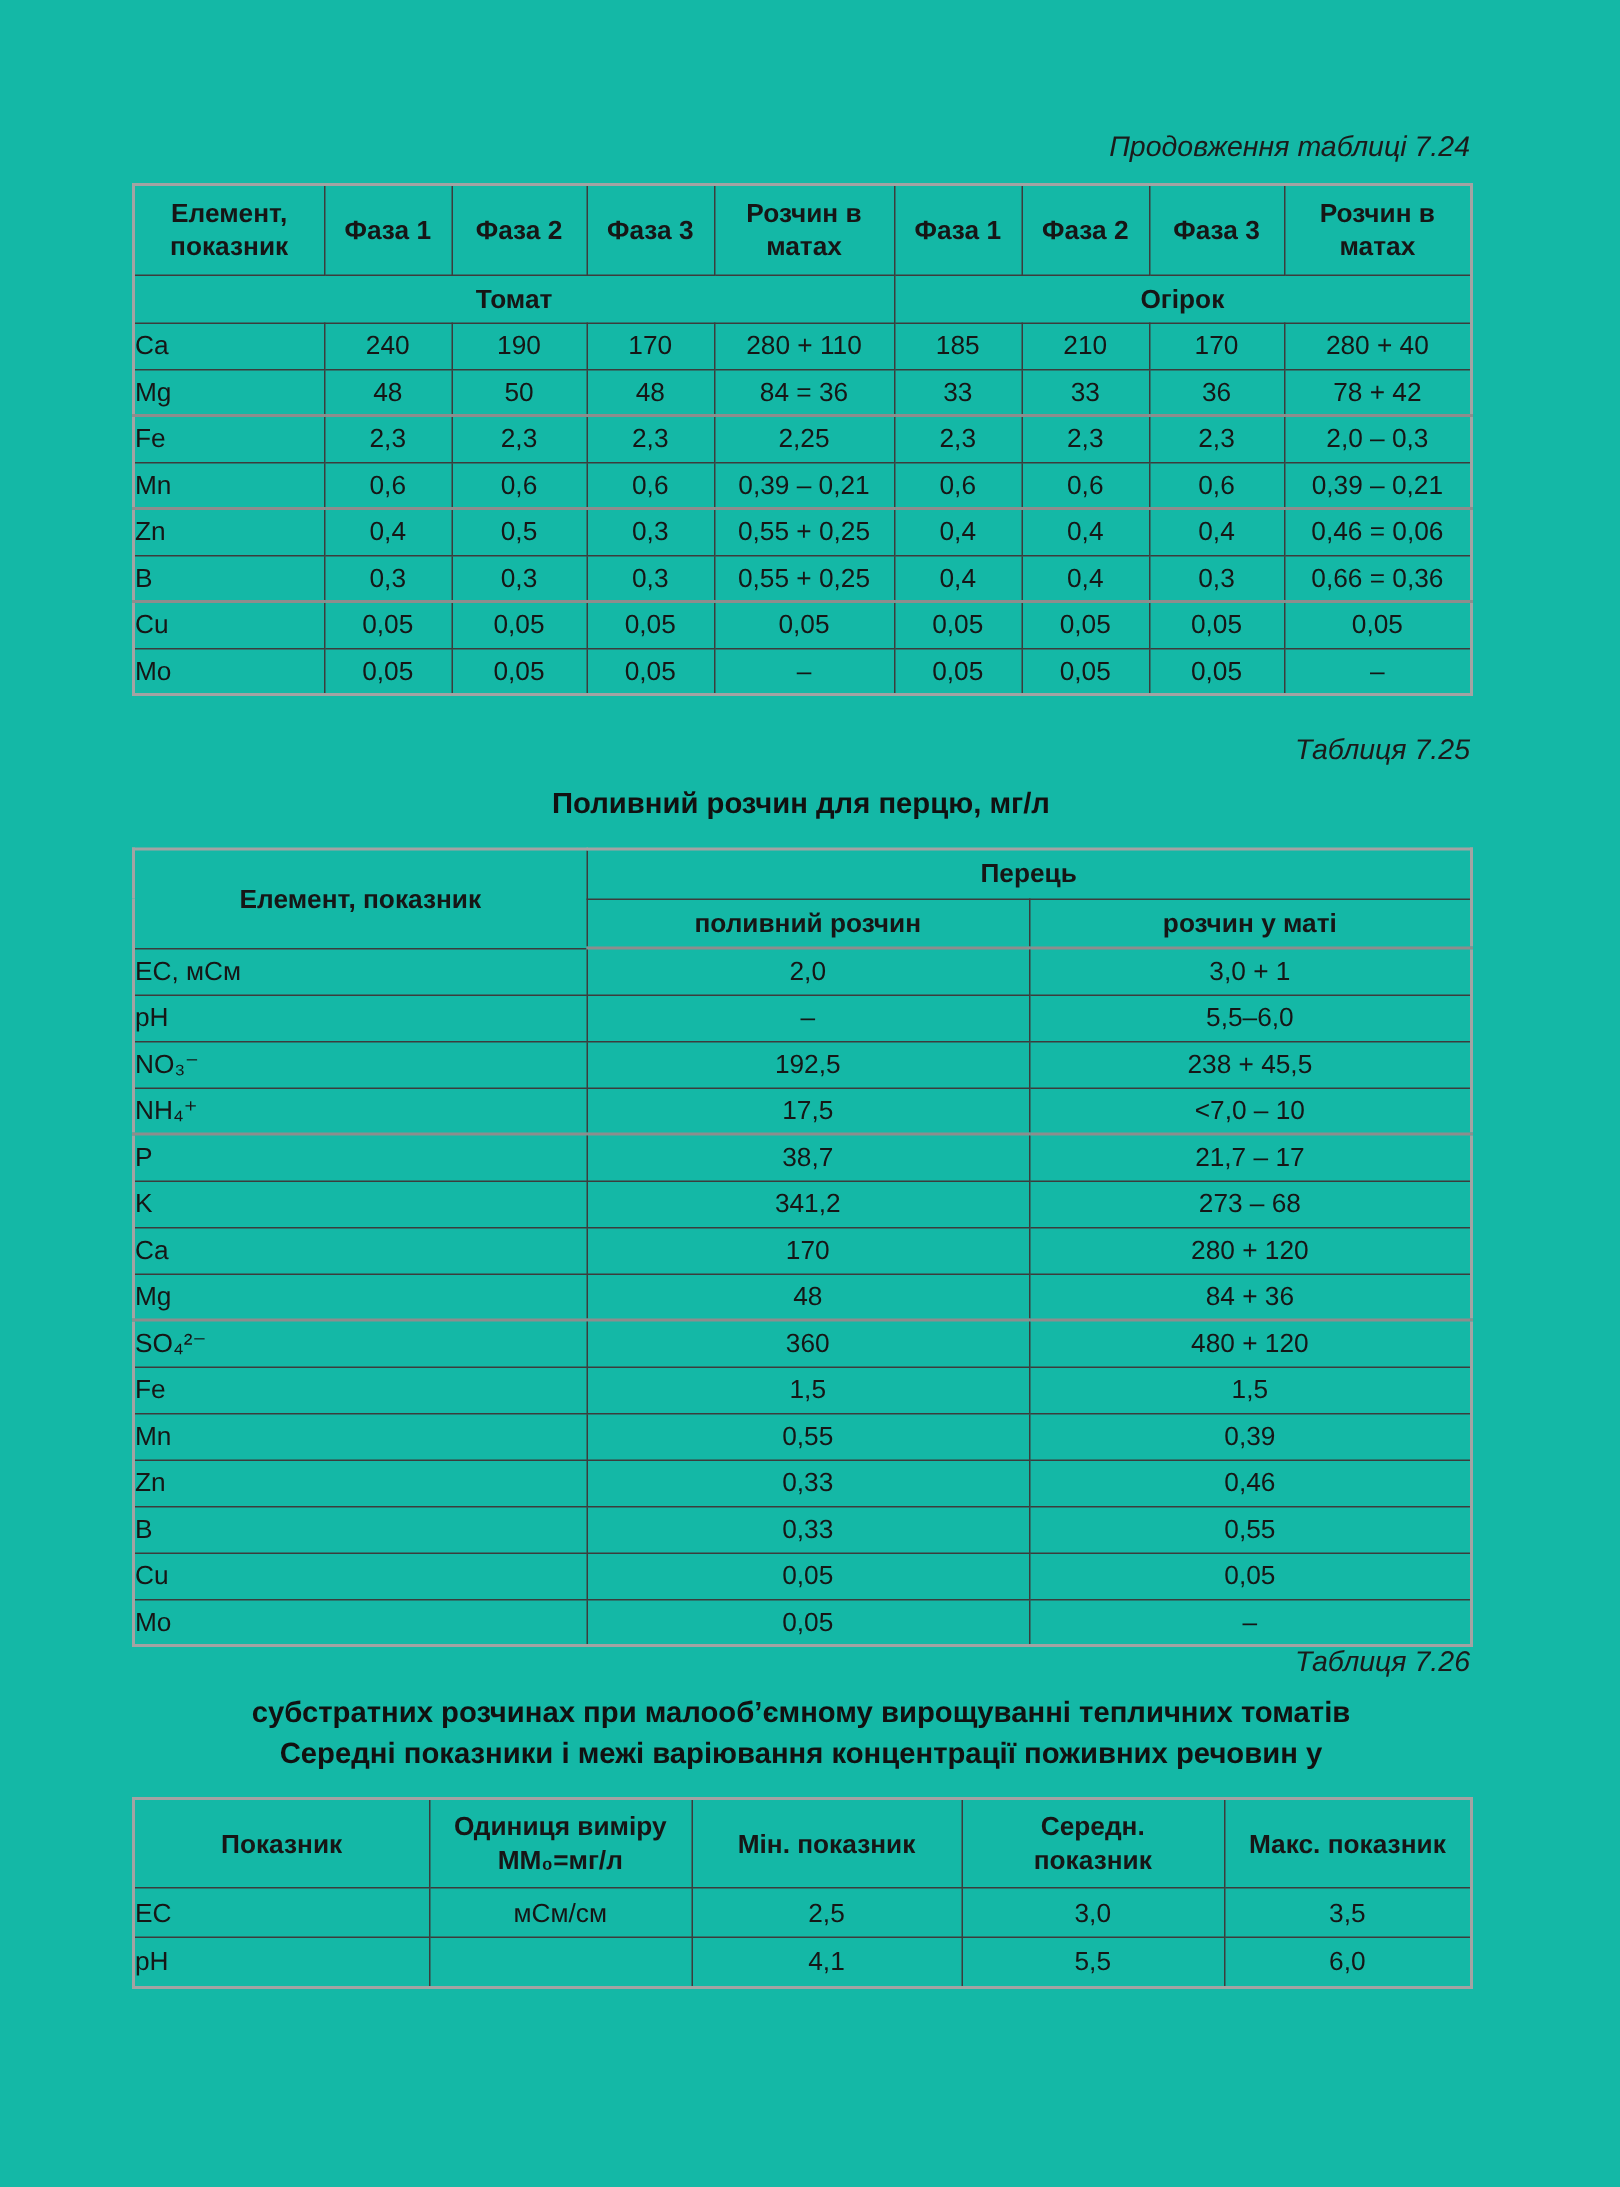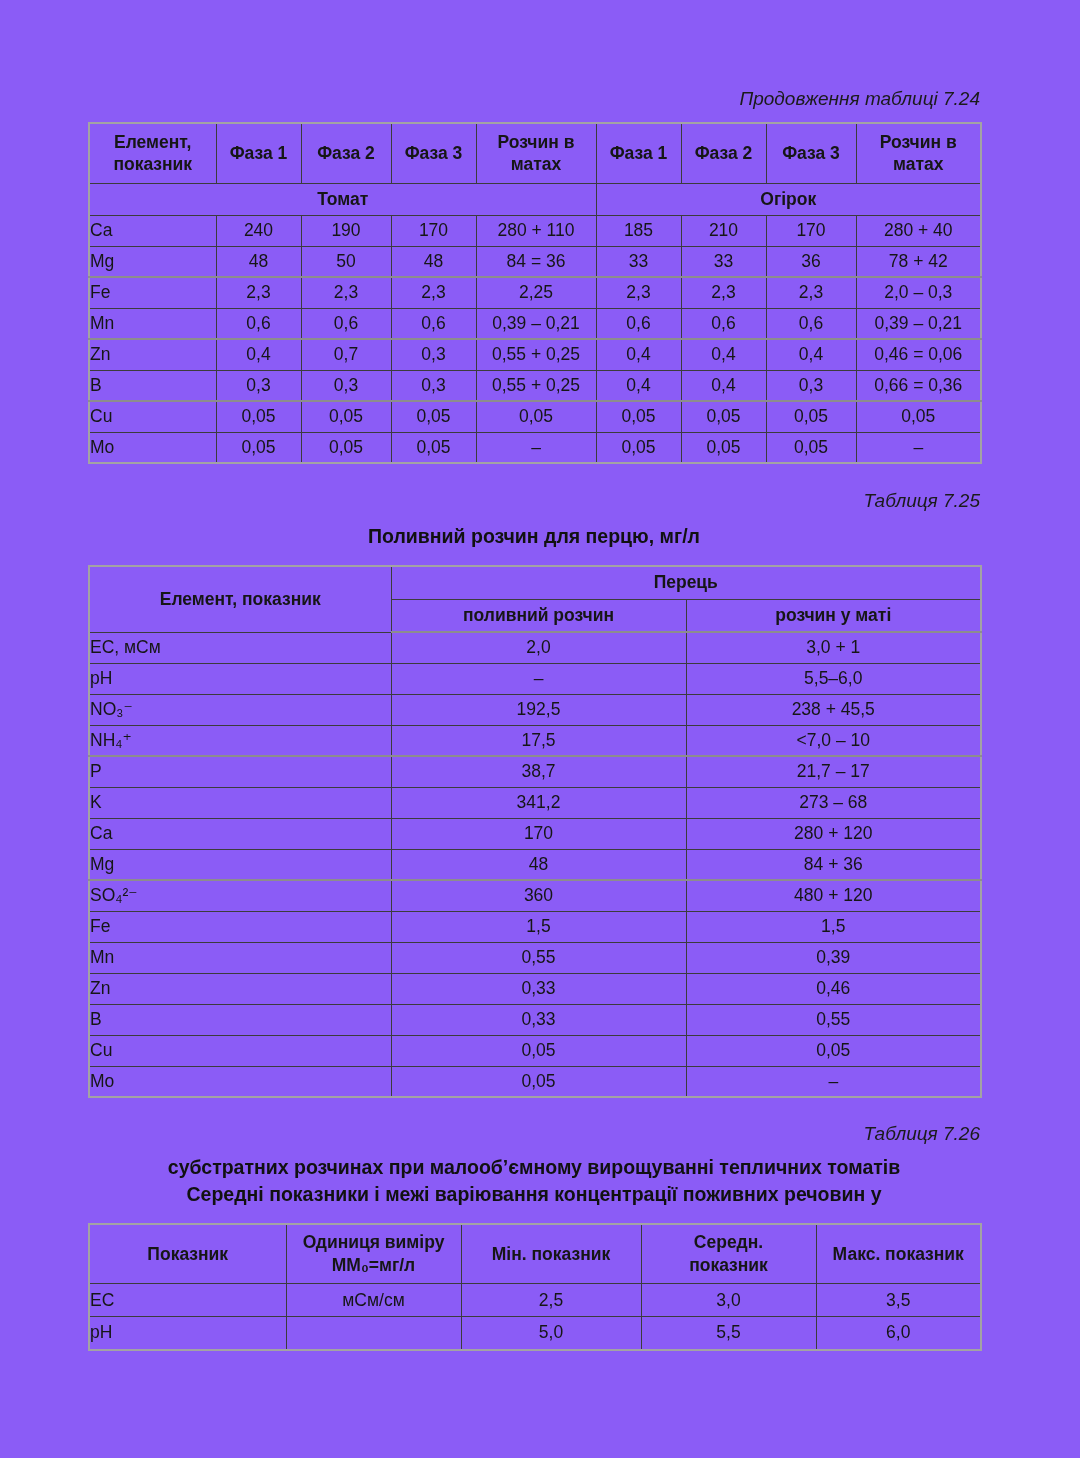"Продовження таблиці 7.24" .page { background: #8b5cf6 -> #14b8a6 }
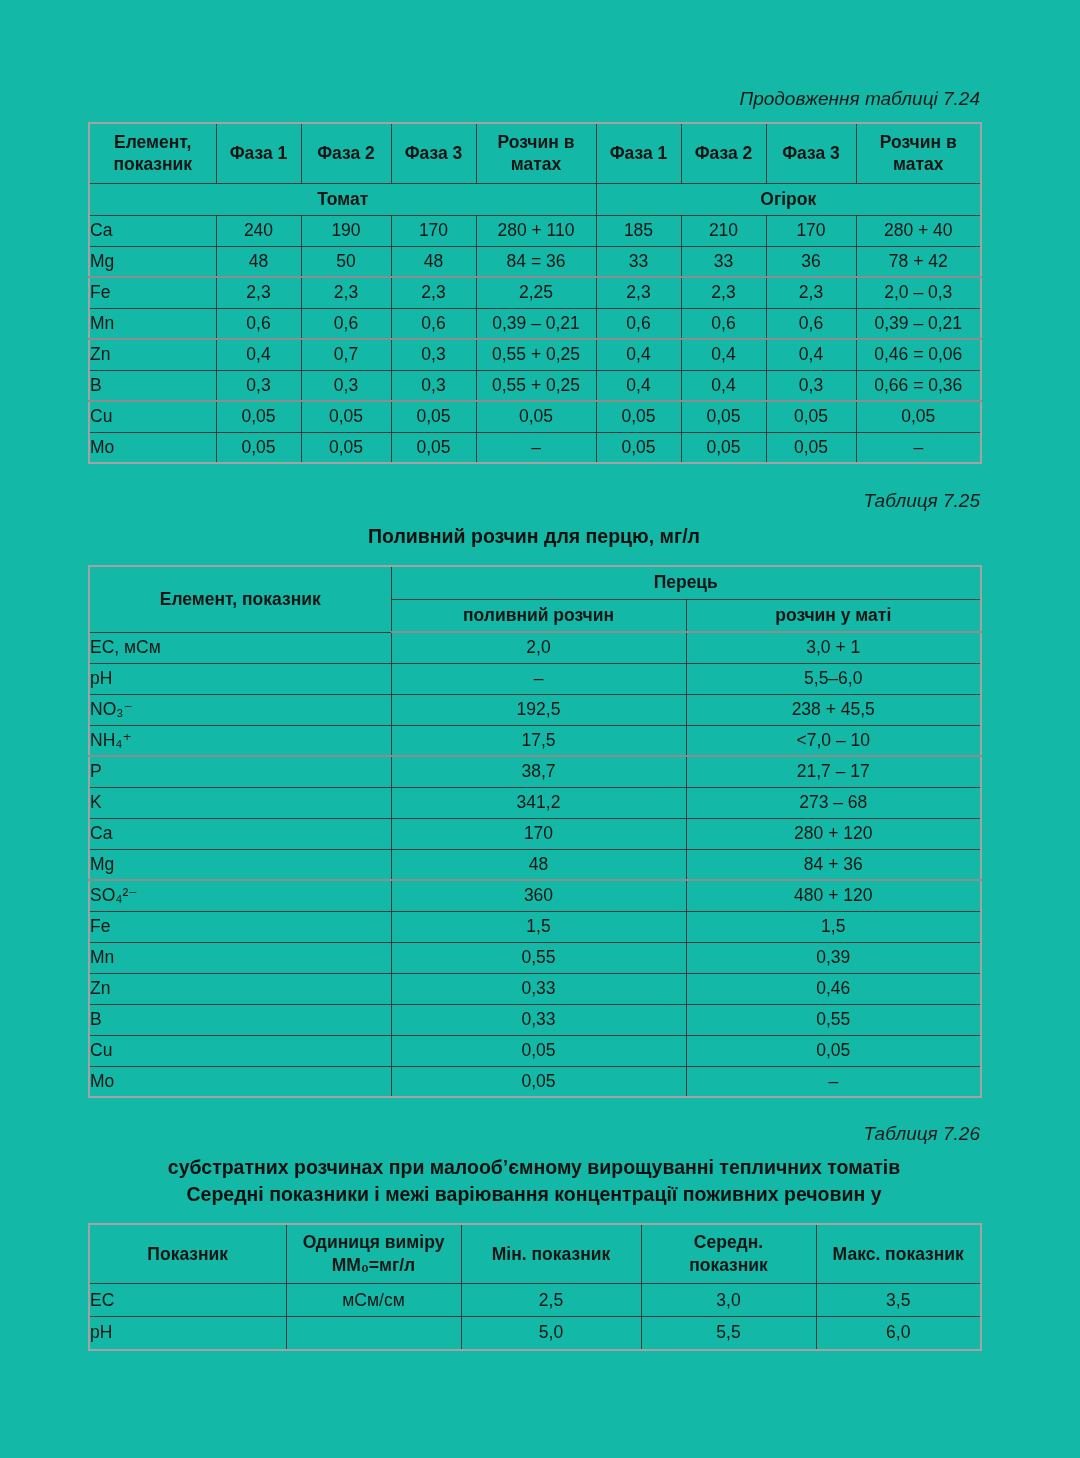"0,7" td.num { text: 0,7 -> 0,5 }
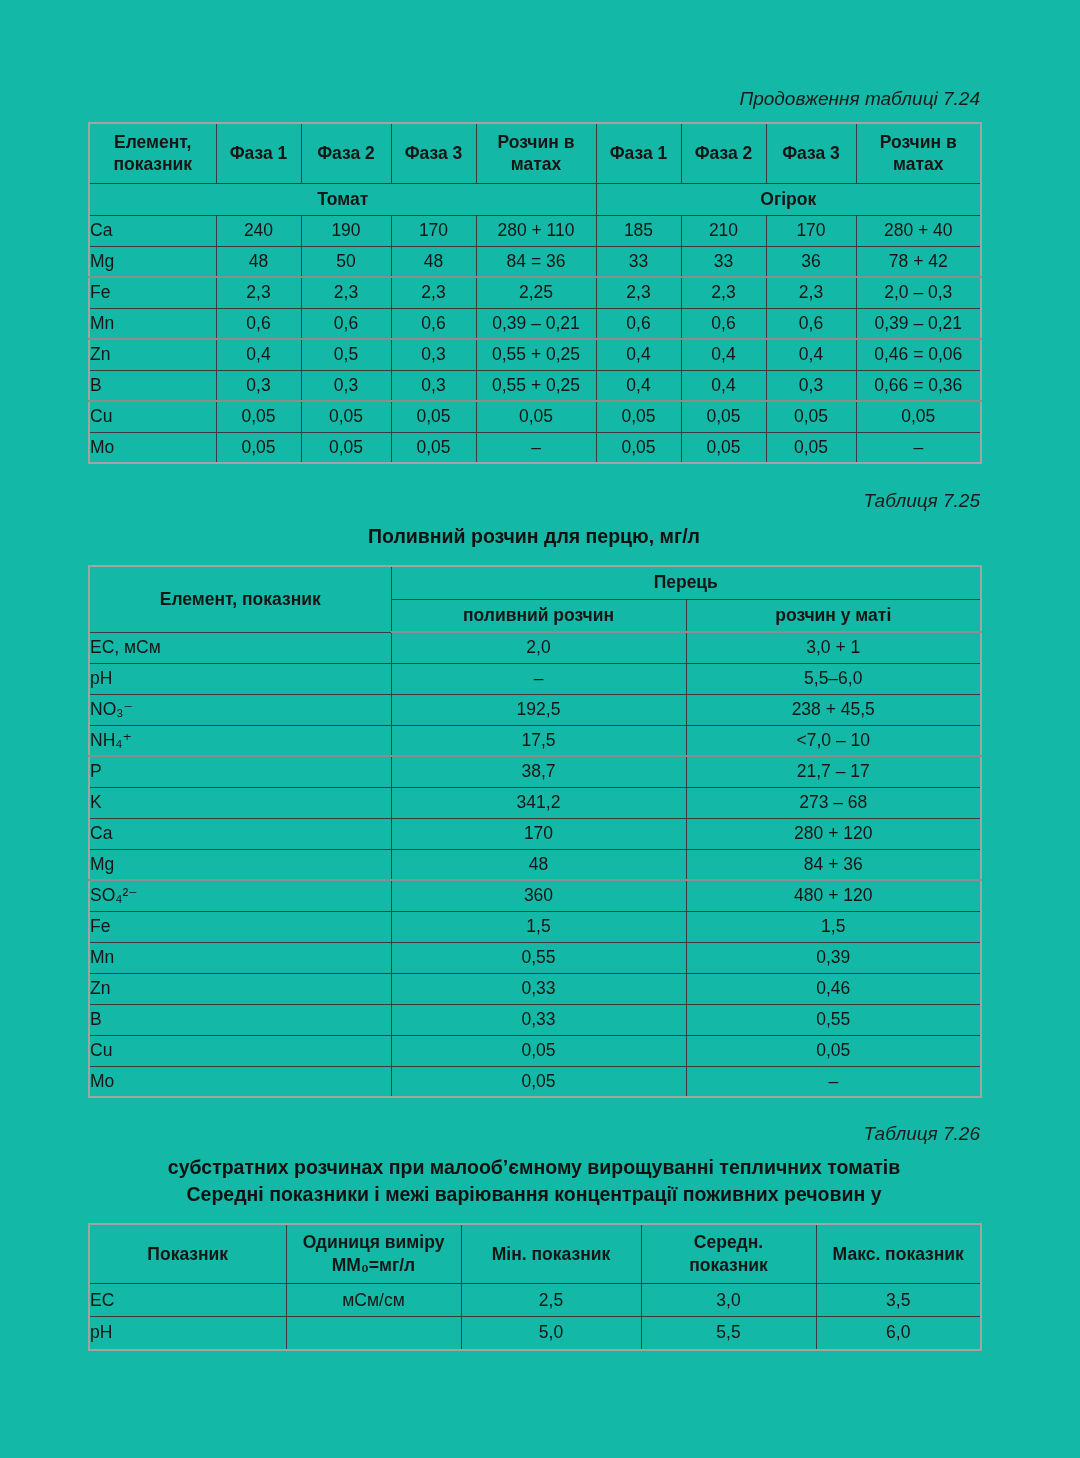"Таблиця 7.26" #cap726 { margin-top: 25px -> none }
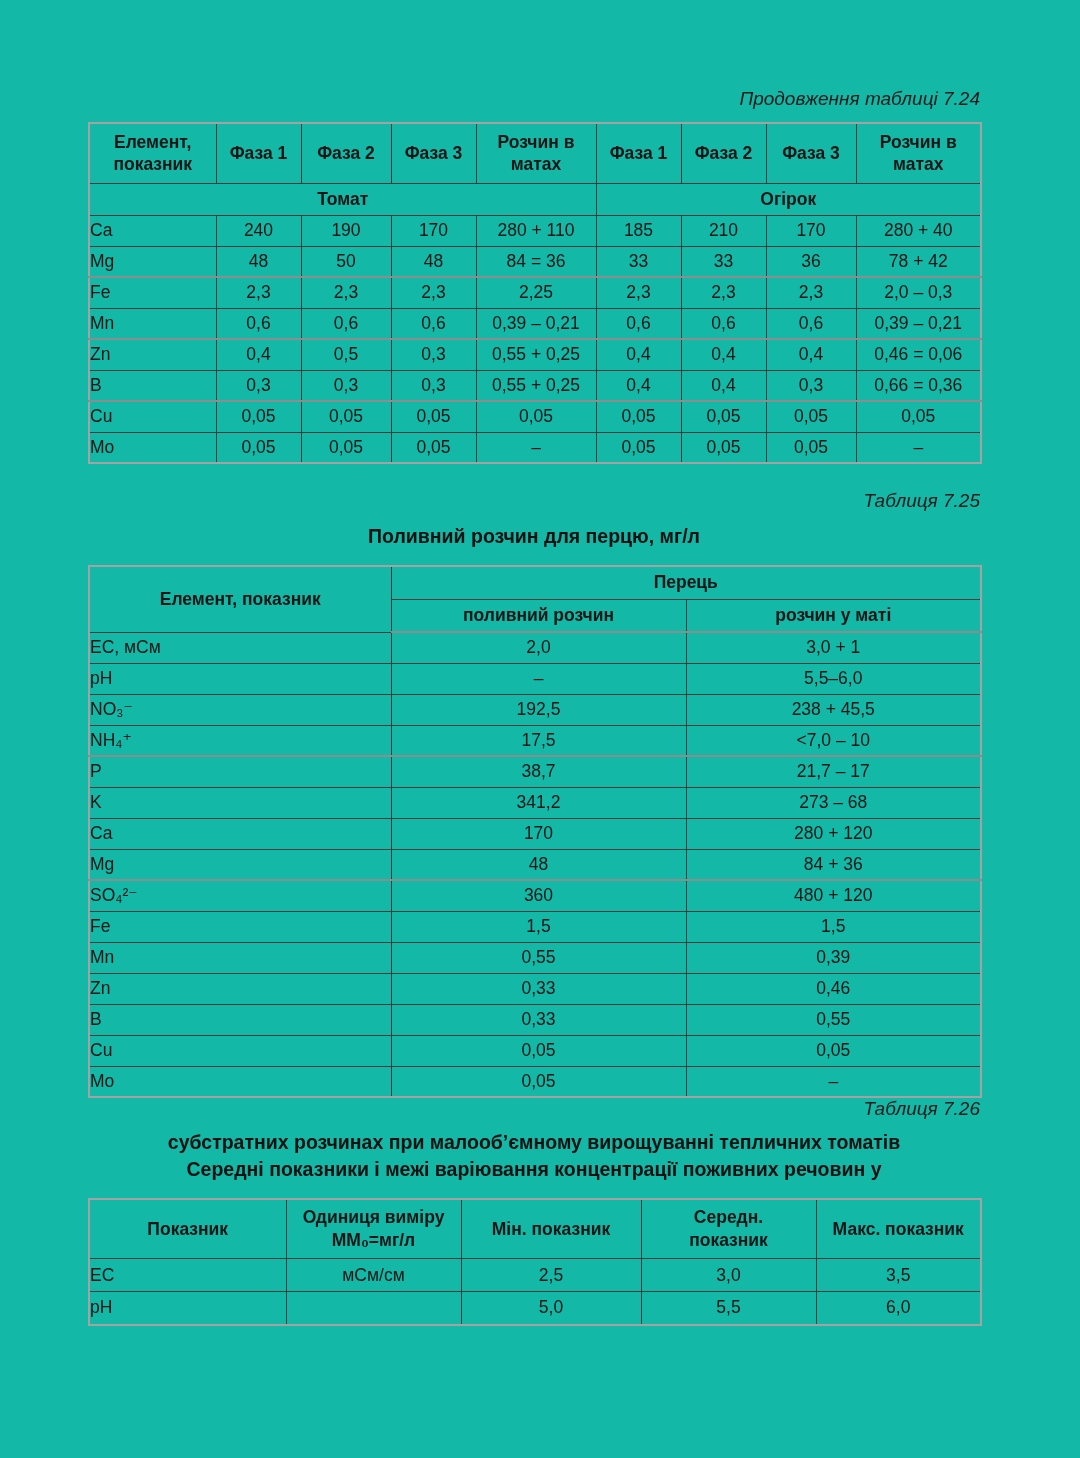"5,0" td.num { text: 5,0 -> 4,1 }
